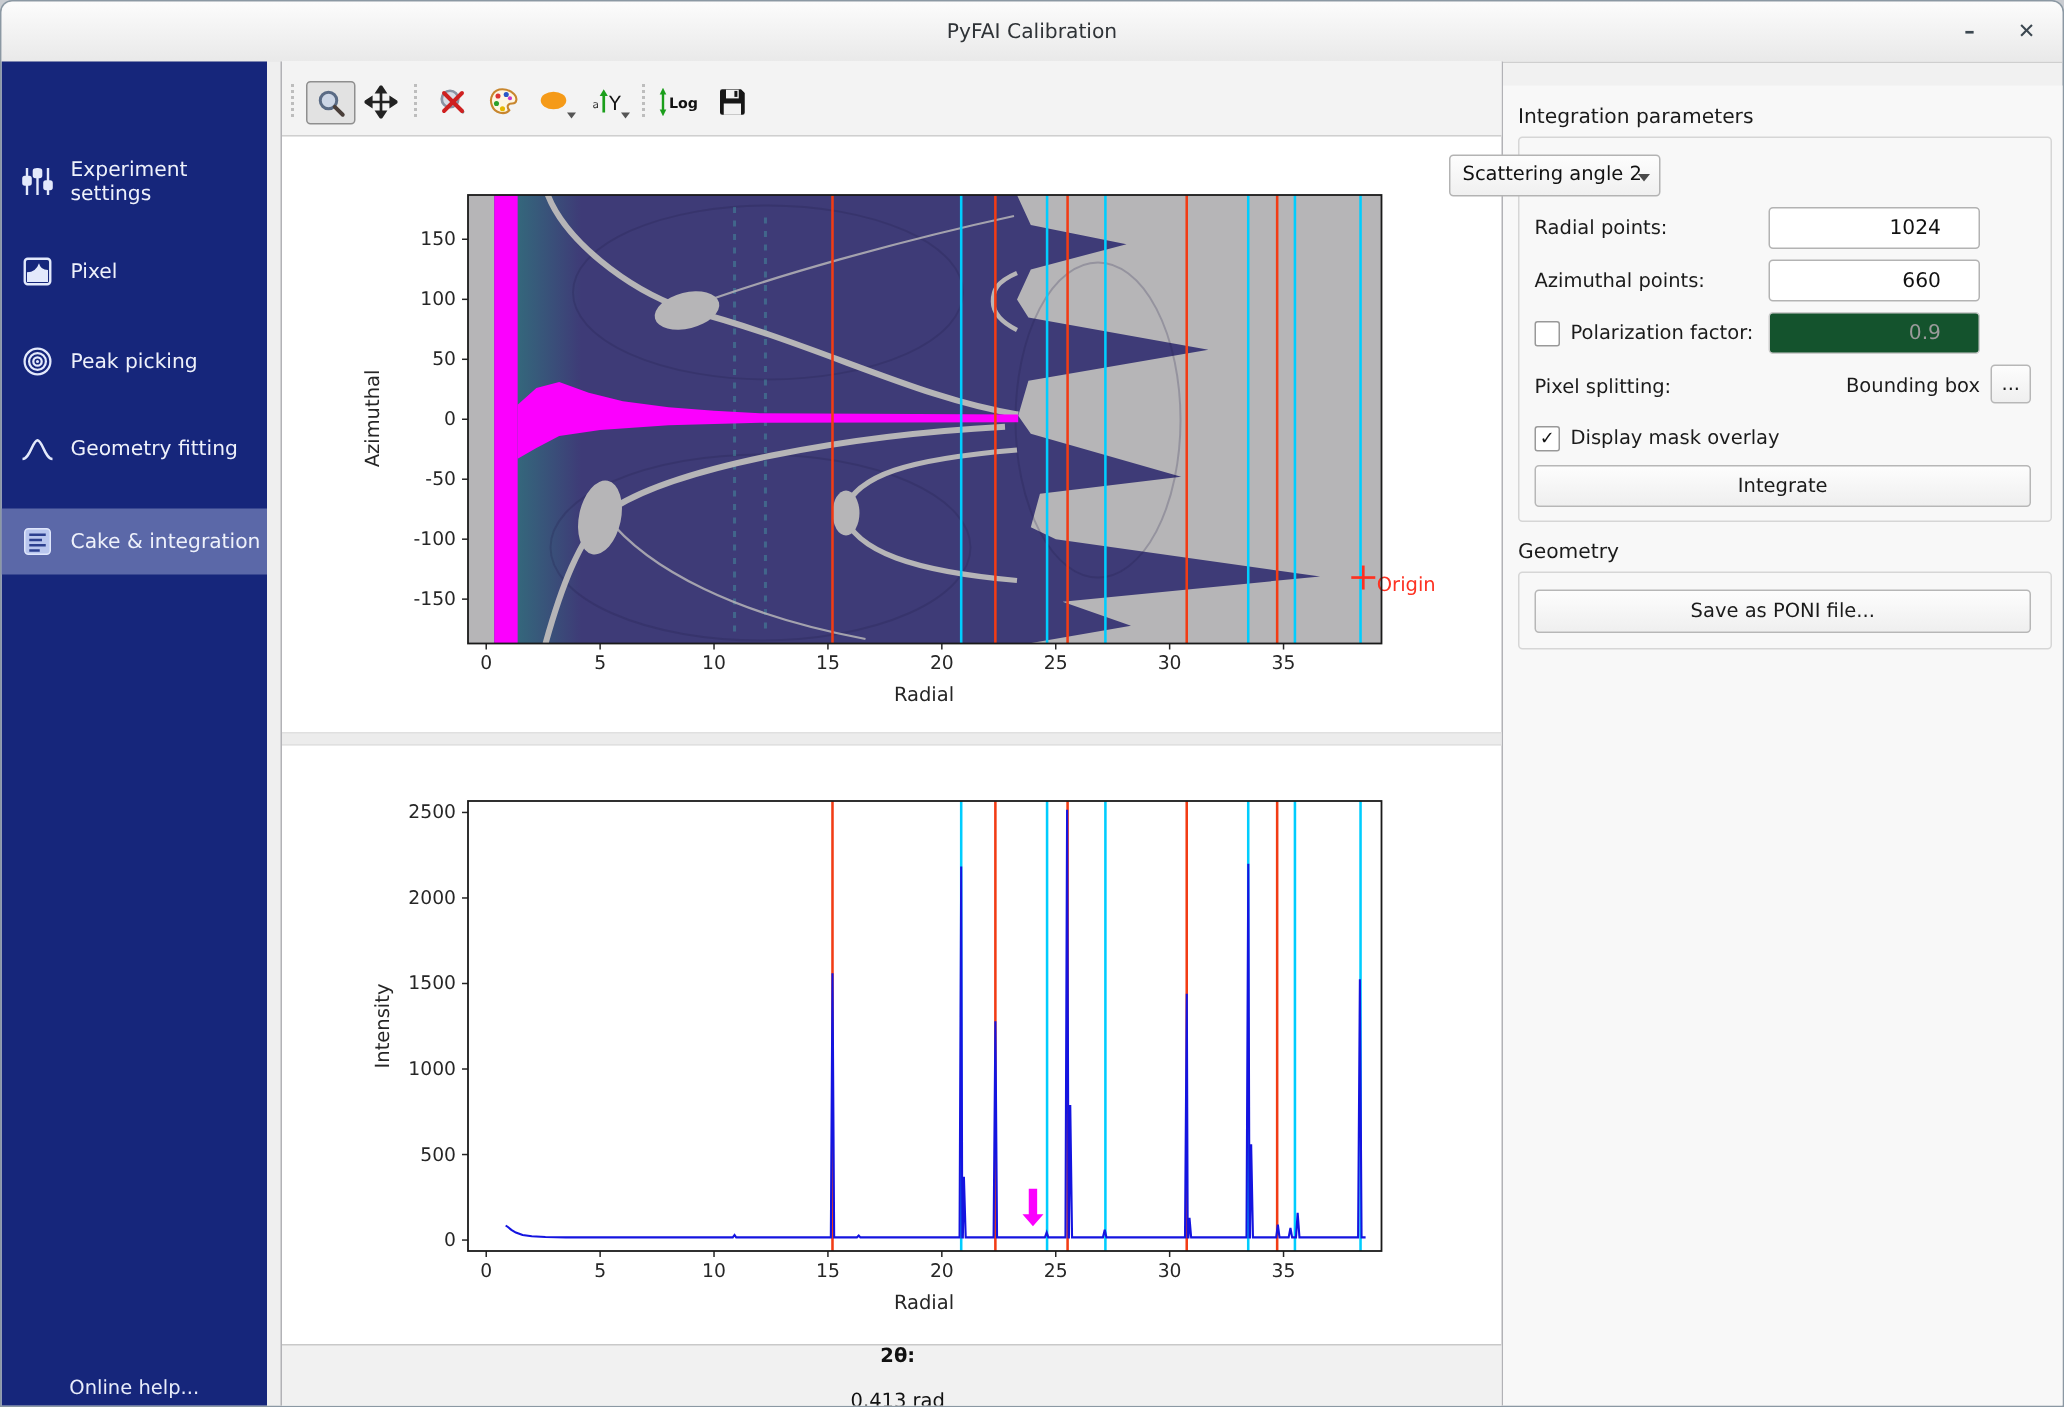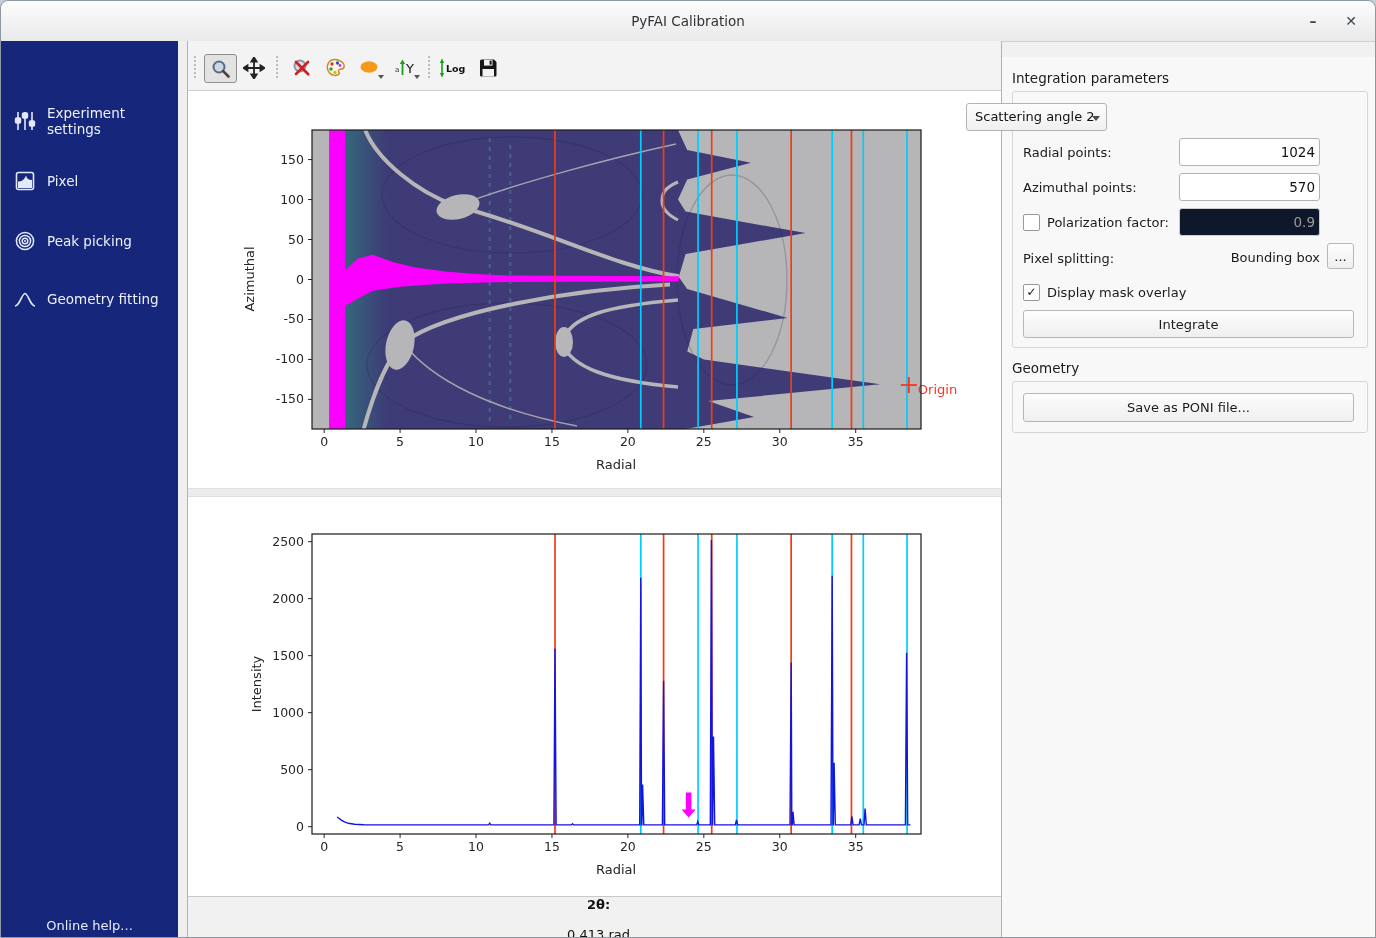"1024" .input { padding: 0 4px -> 0 25px }
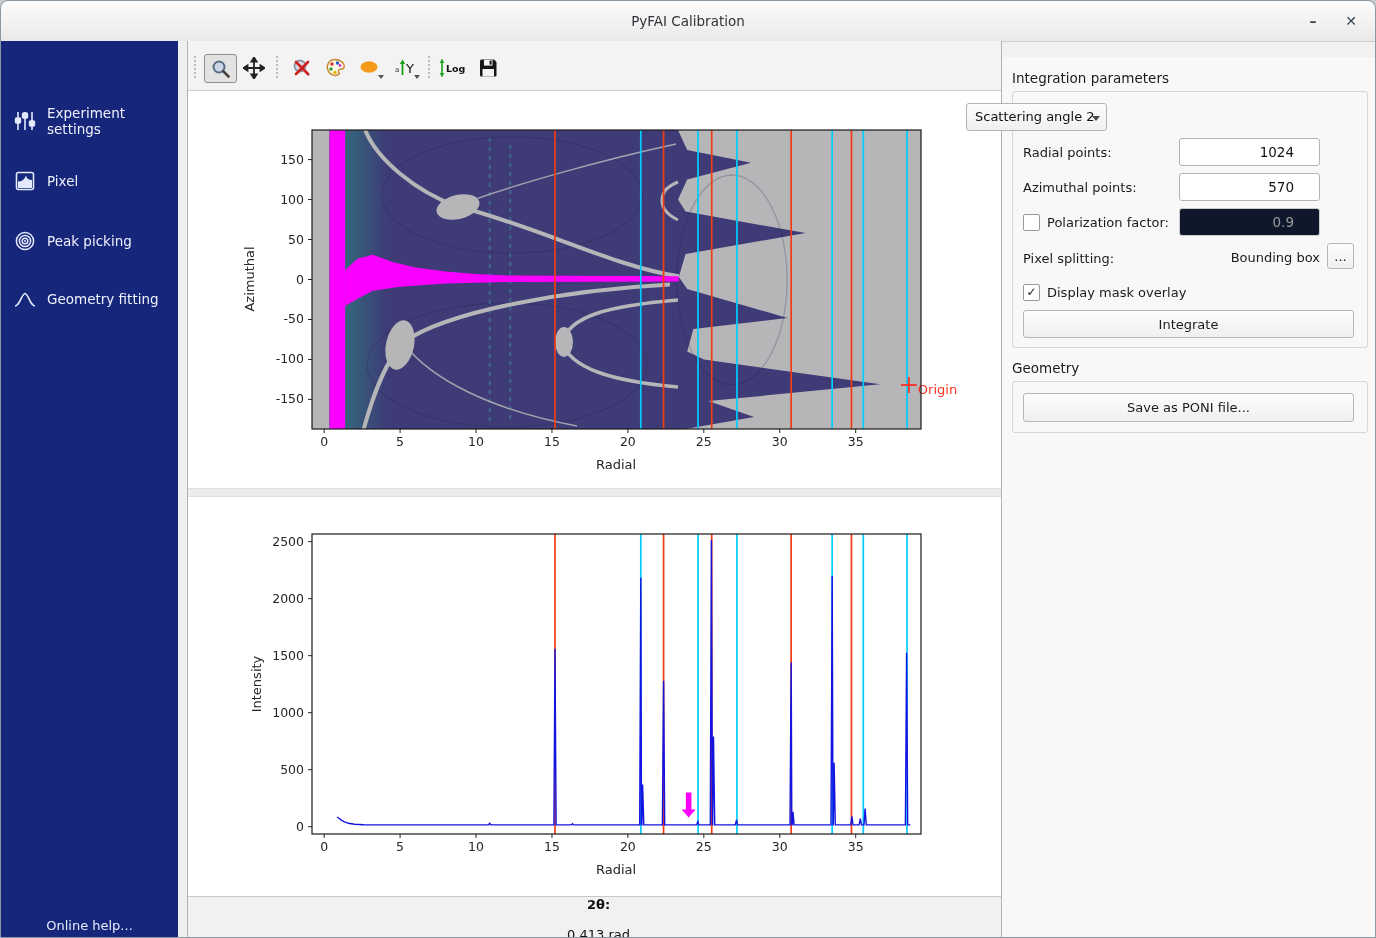"570" div.pctl { text: 570 -> 660 }
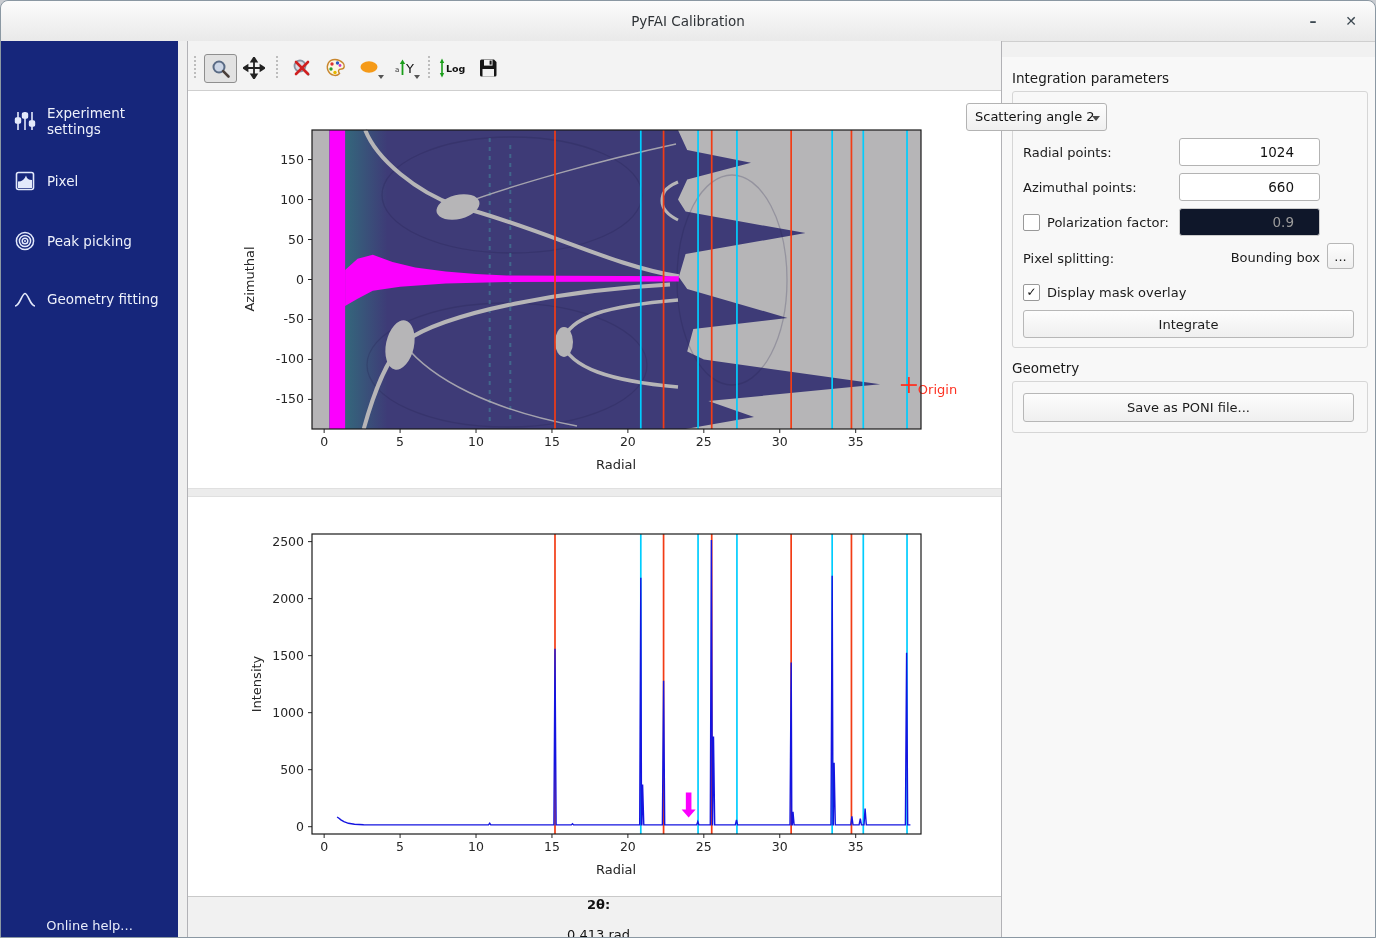"0.9" .input.disabled { background: #0f172a -> #14532d }
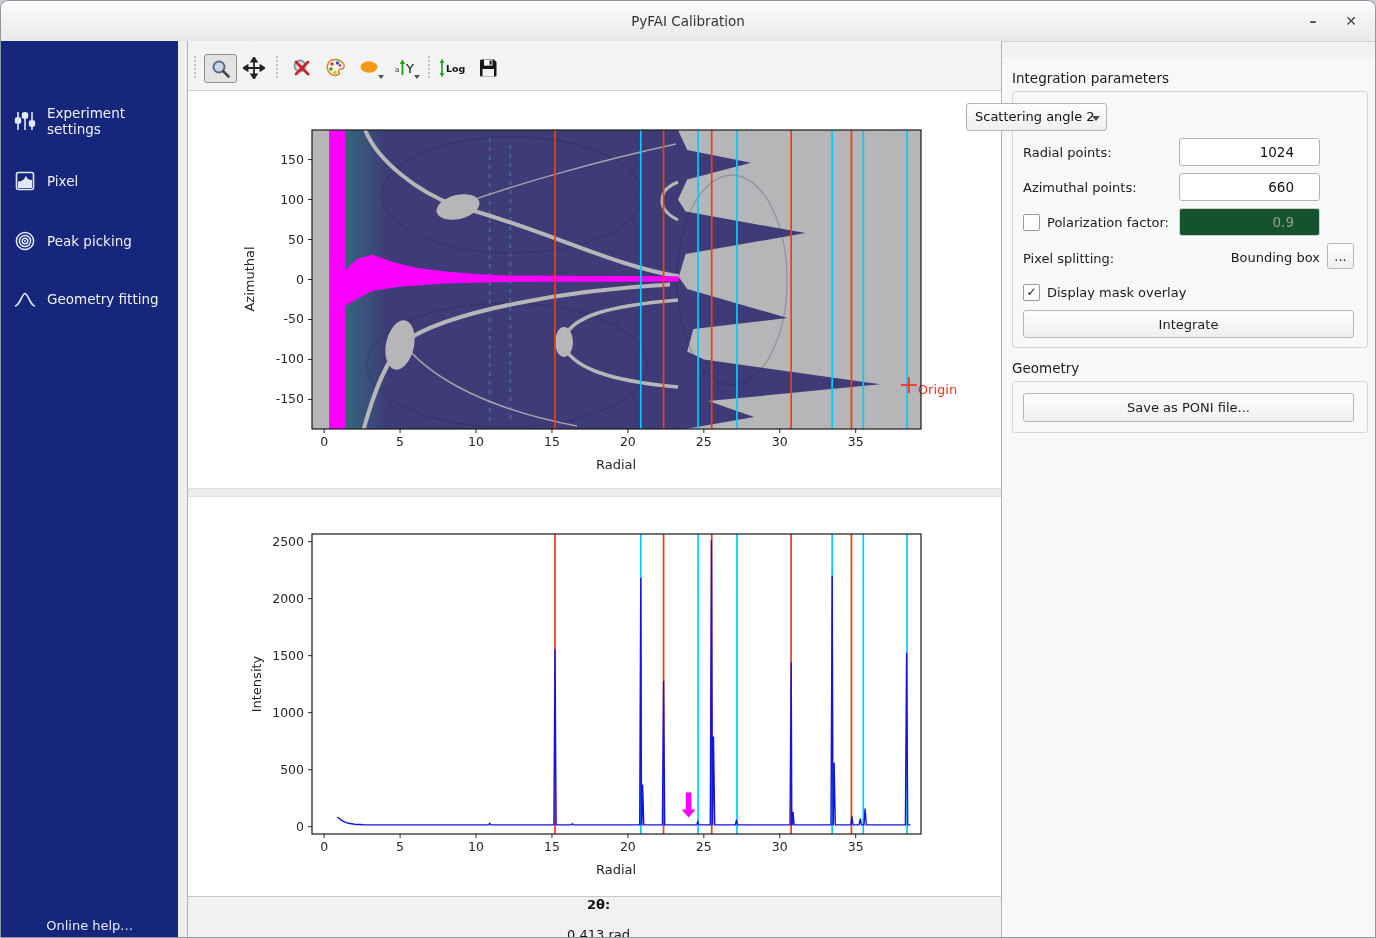"Cake & integration" div.side-item { html: none -> <div> <span> <svg> <rect></rect> <g> <line></line> <line></line> <line></line> <line></line> </g> </svg> </span> <span>Cake &amp; integration</span> </div> }
